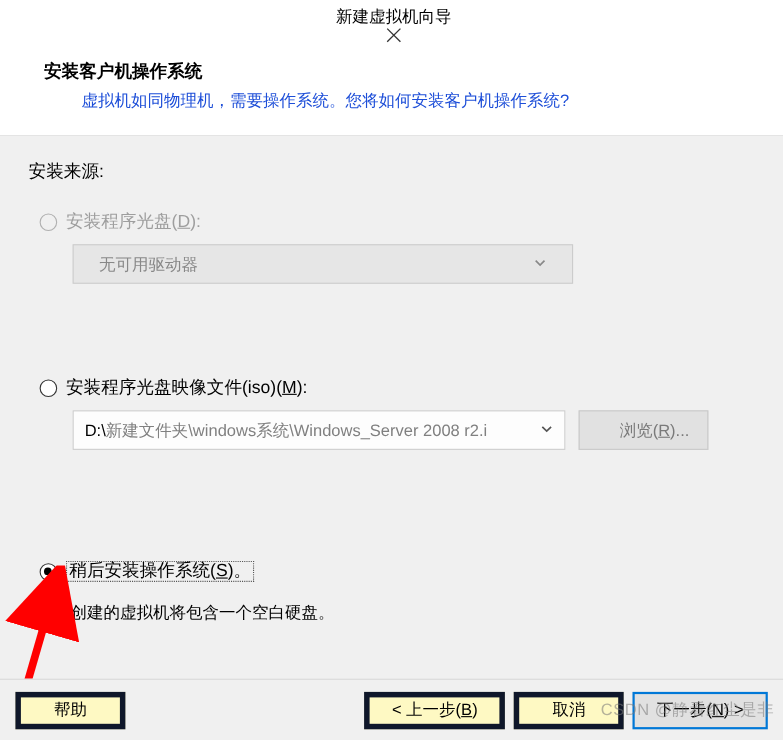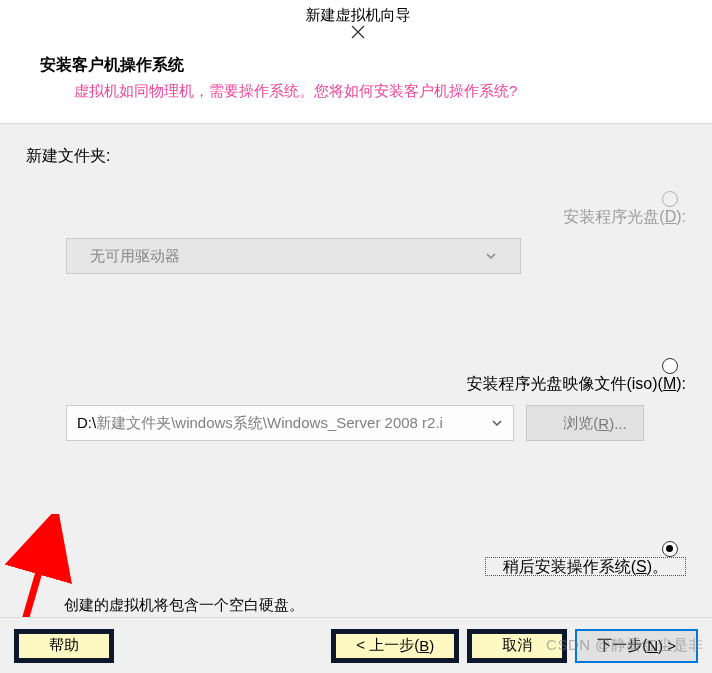"虚拟机如同物理机，需要操作系统。您将如何安装客户机操作系统?" .header-desc { color: #ec4899 -> #1d4ed8 }
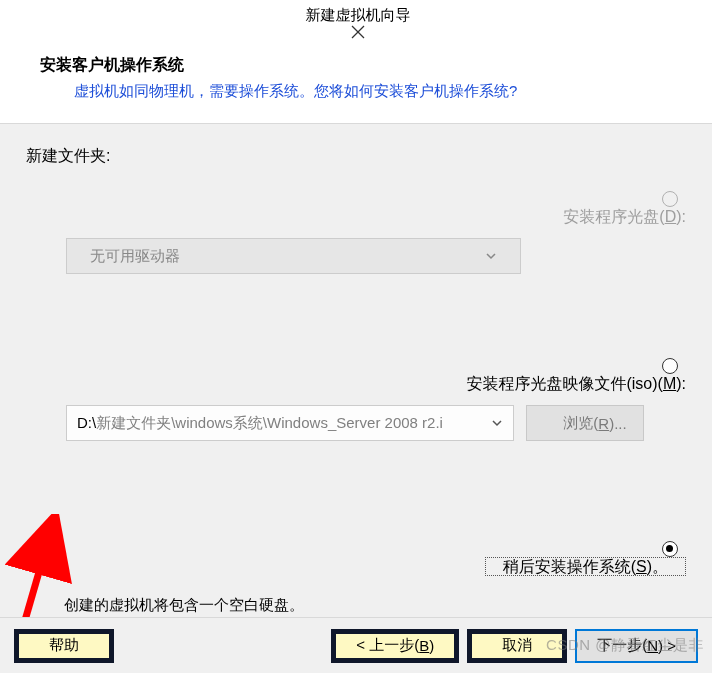"新建文件夹:" div.section-label { text: 新建文件夹 -> 安装来源 }
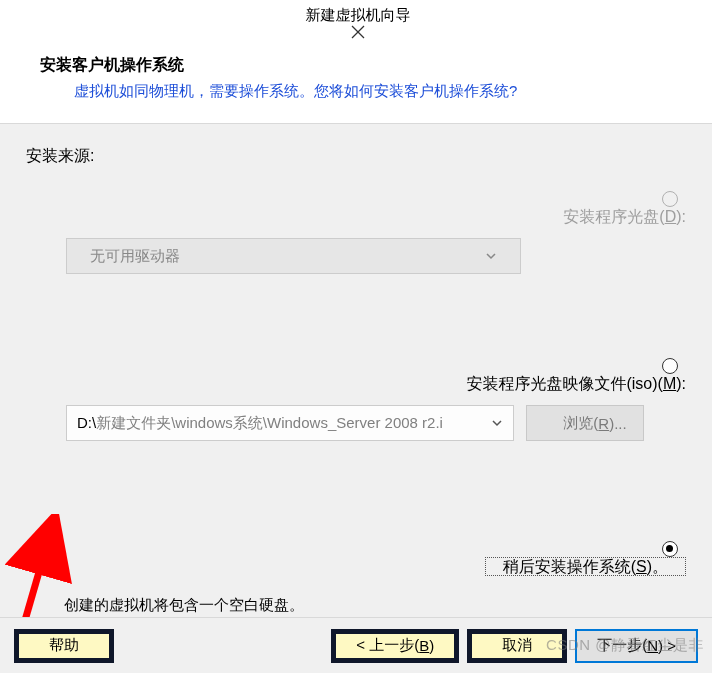"安装程序光盘(D):" .option { align-items: flex-end -> center; flex-direction: column -> none }
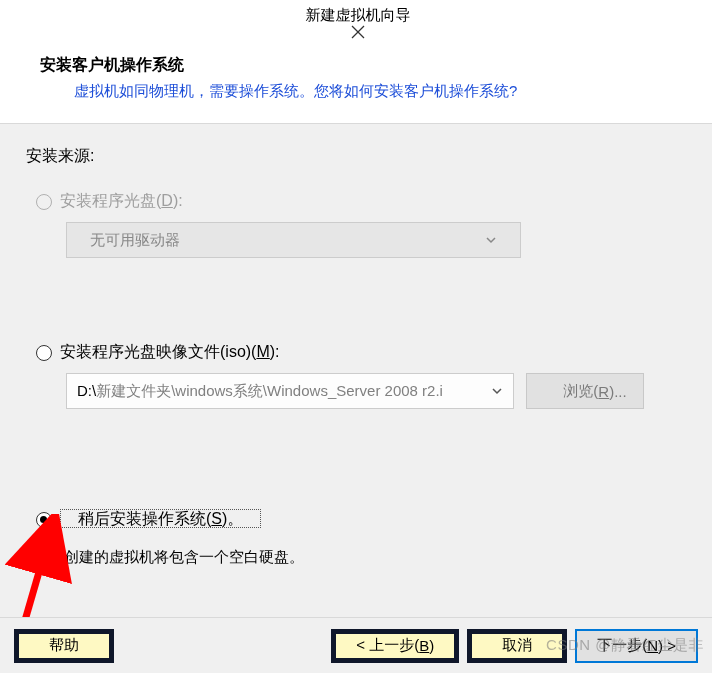"稍后安装操作系统(S)。" .option-label .dotted-box { padding: 0 17px -> 0 2px }
